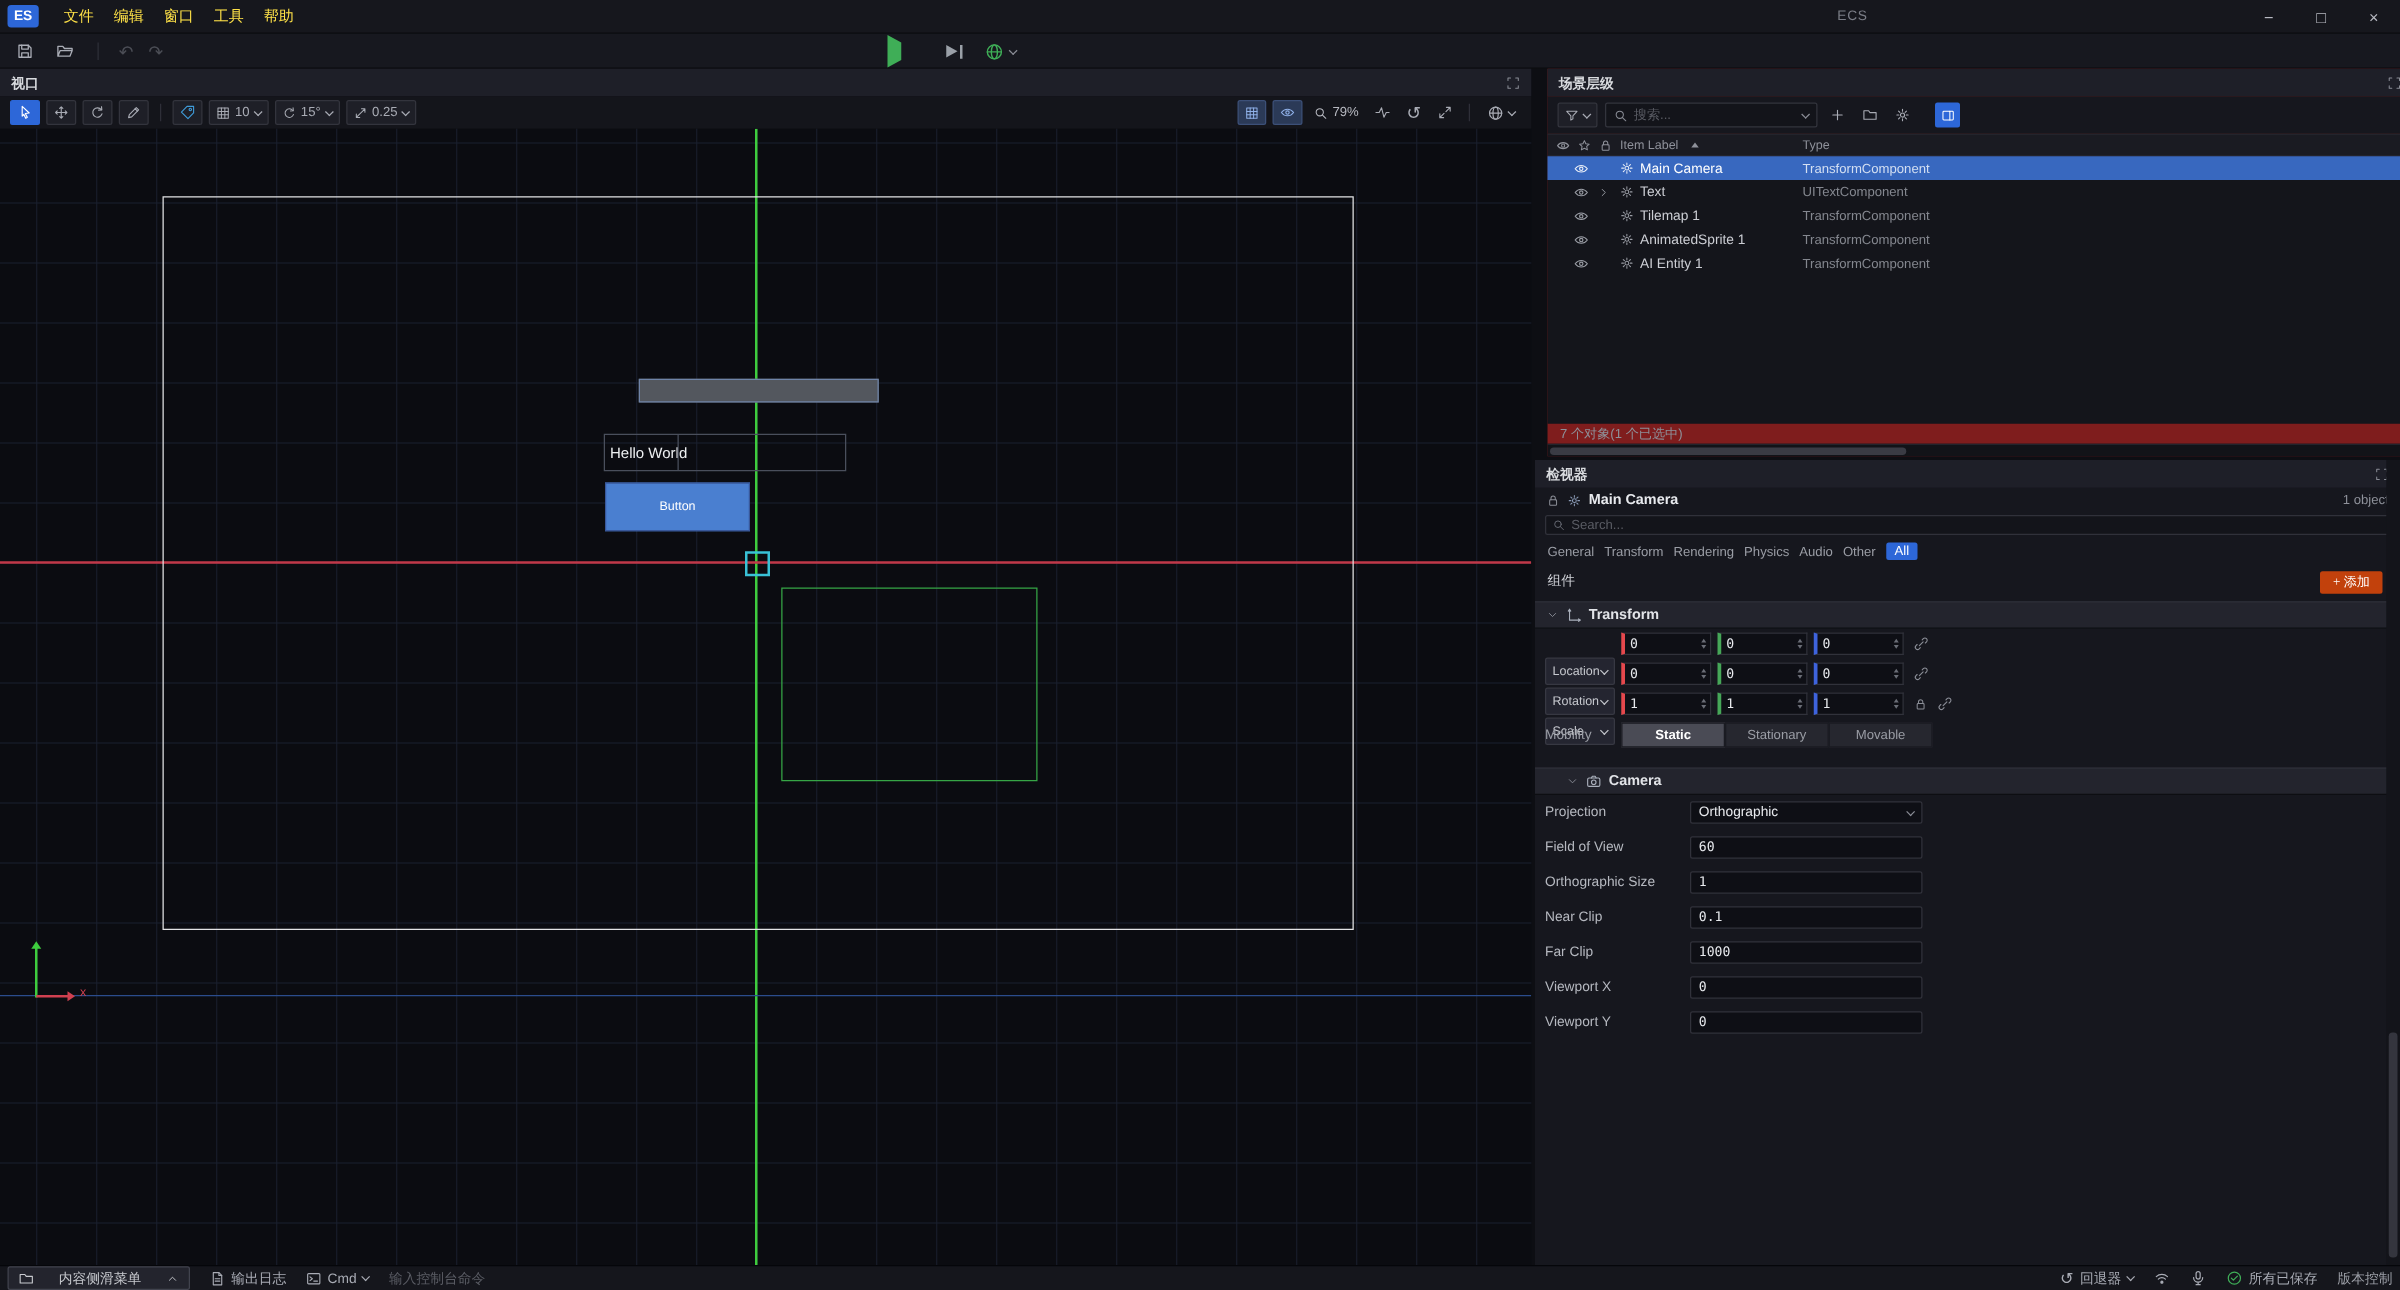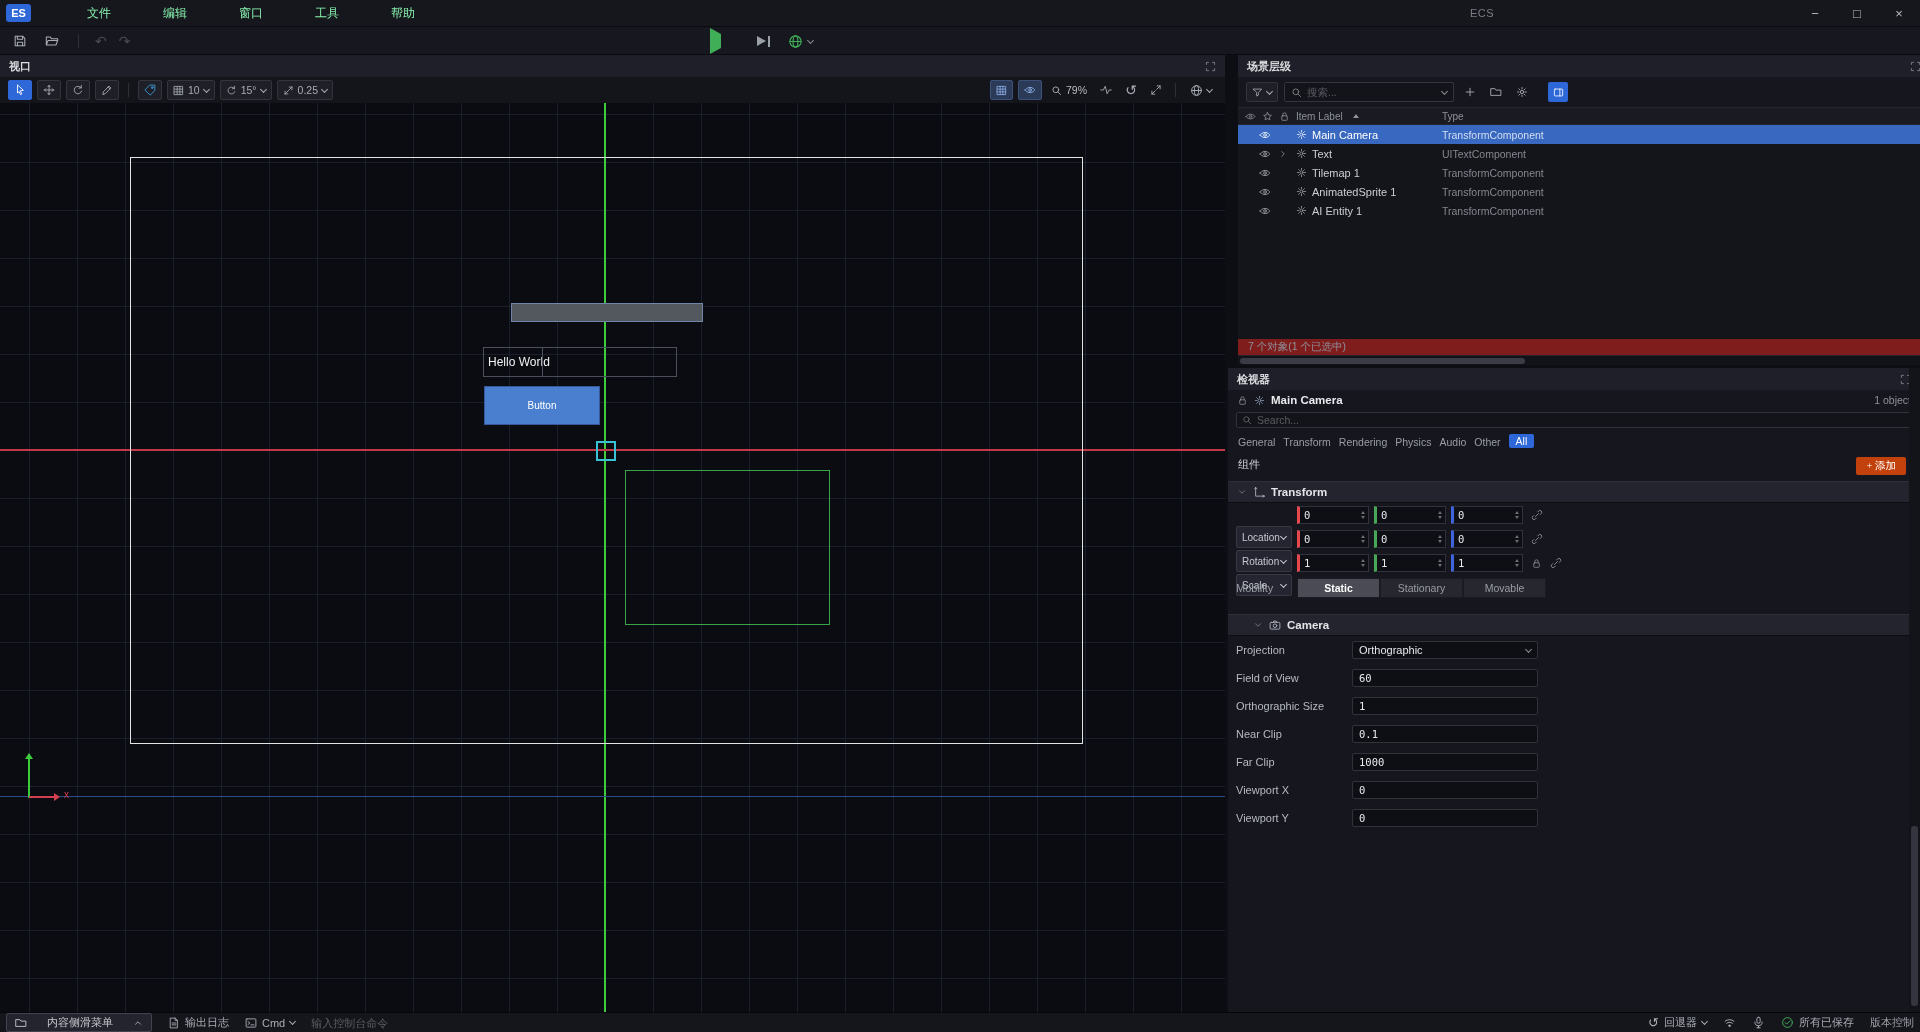"文件" .menu-item { color: #86efac -> #fde047; margin-left: 36px -> none }
